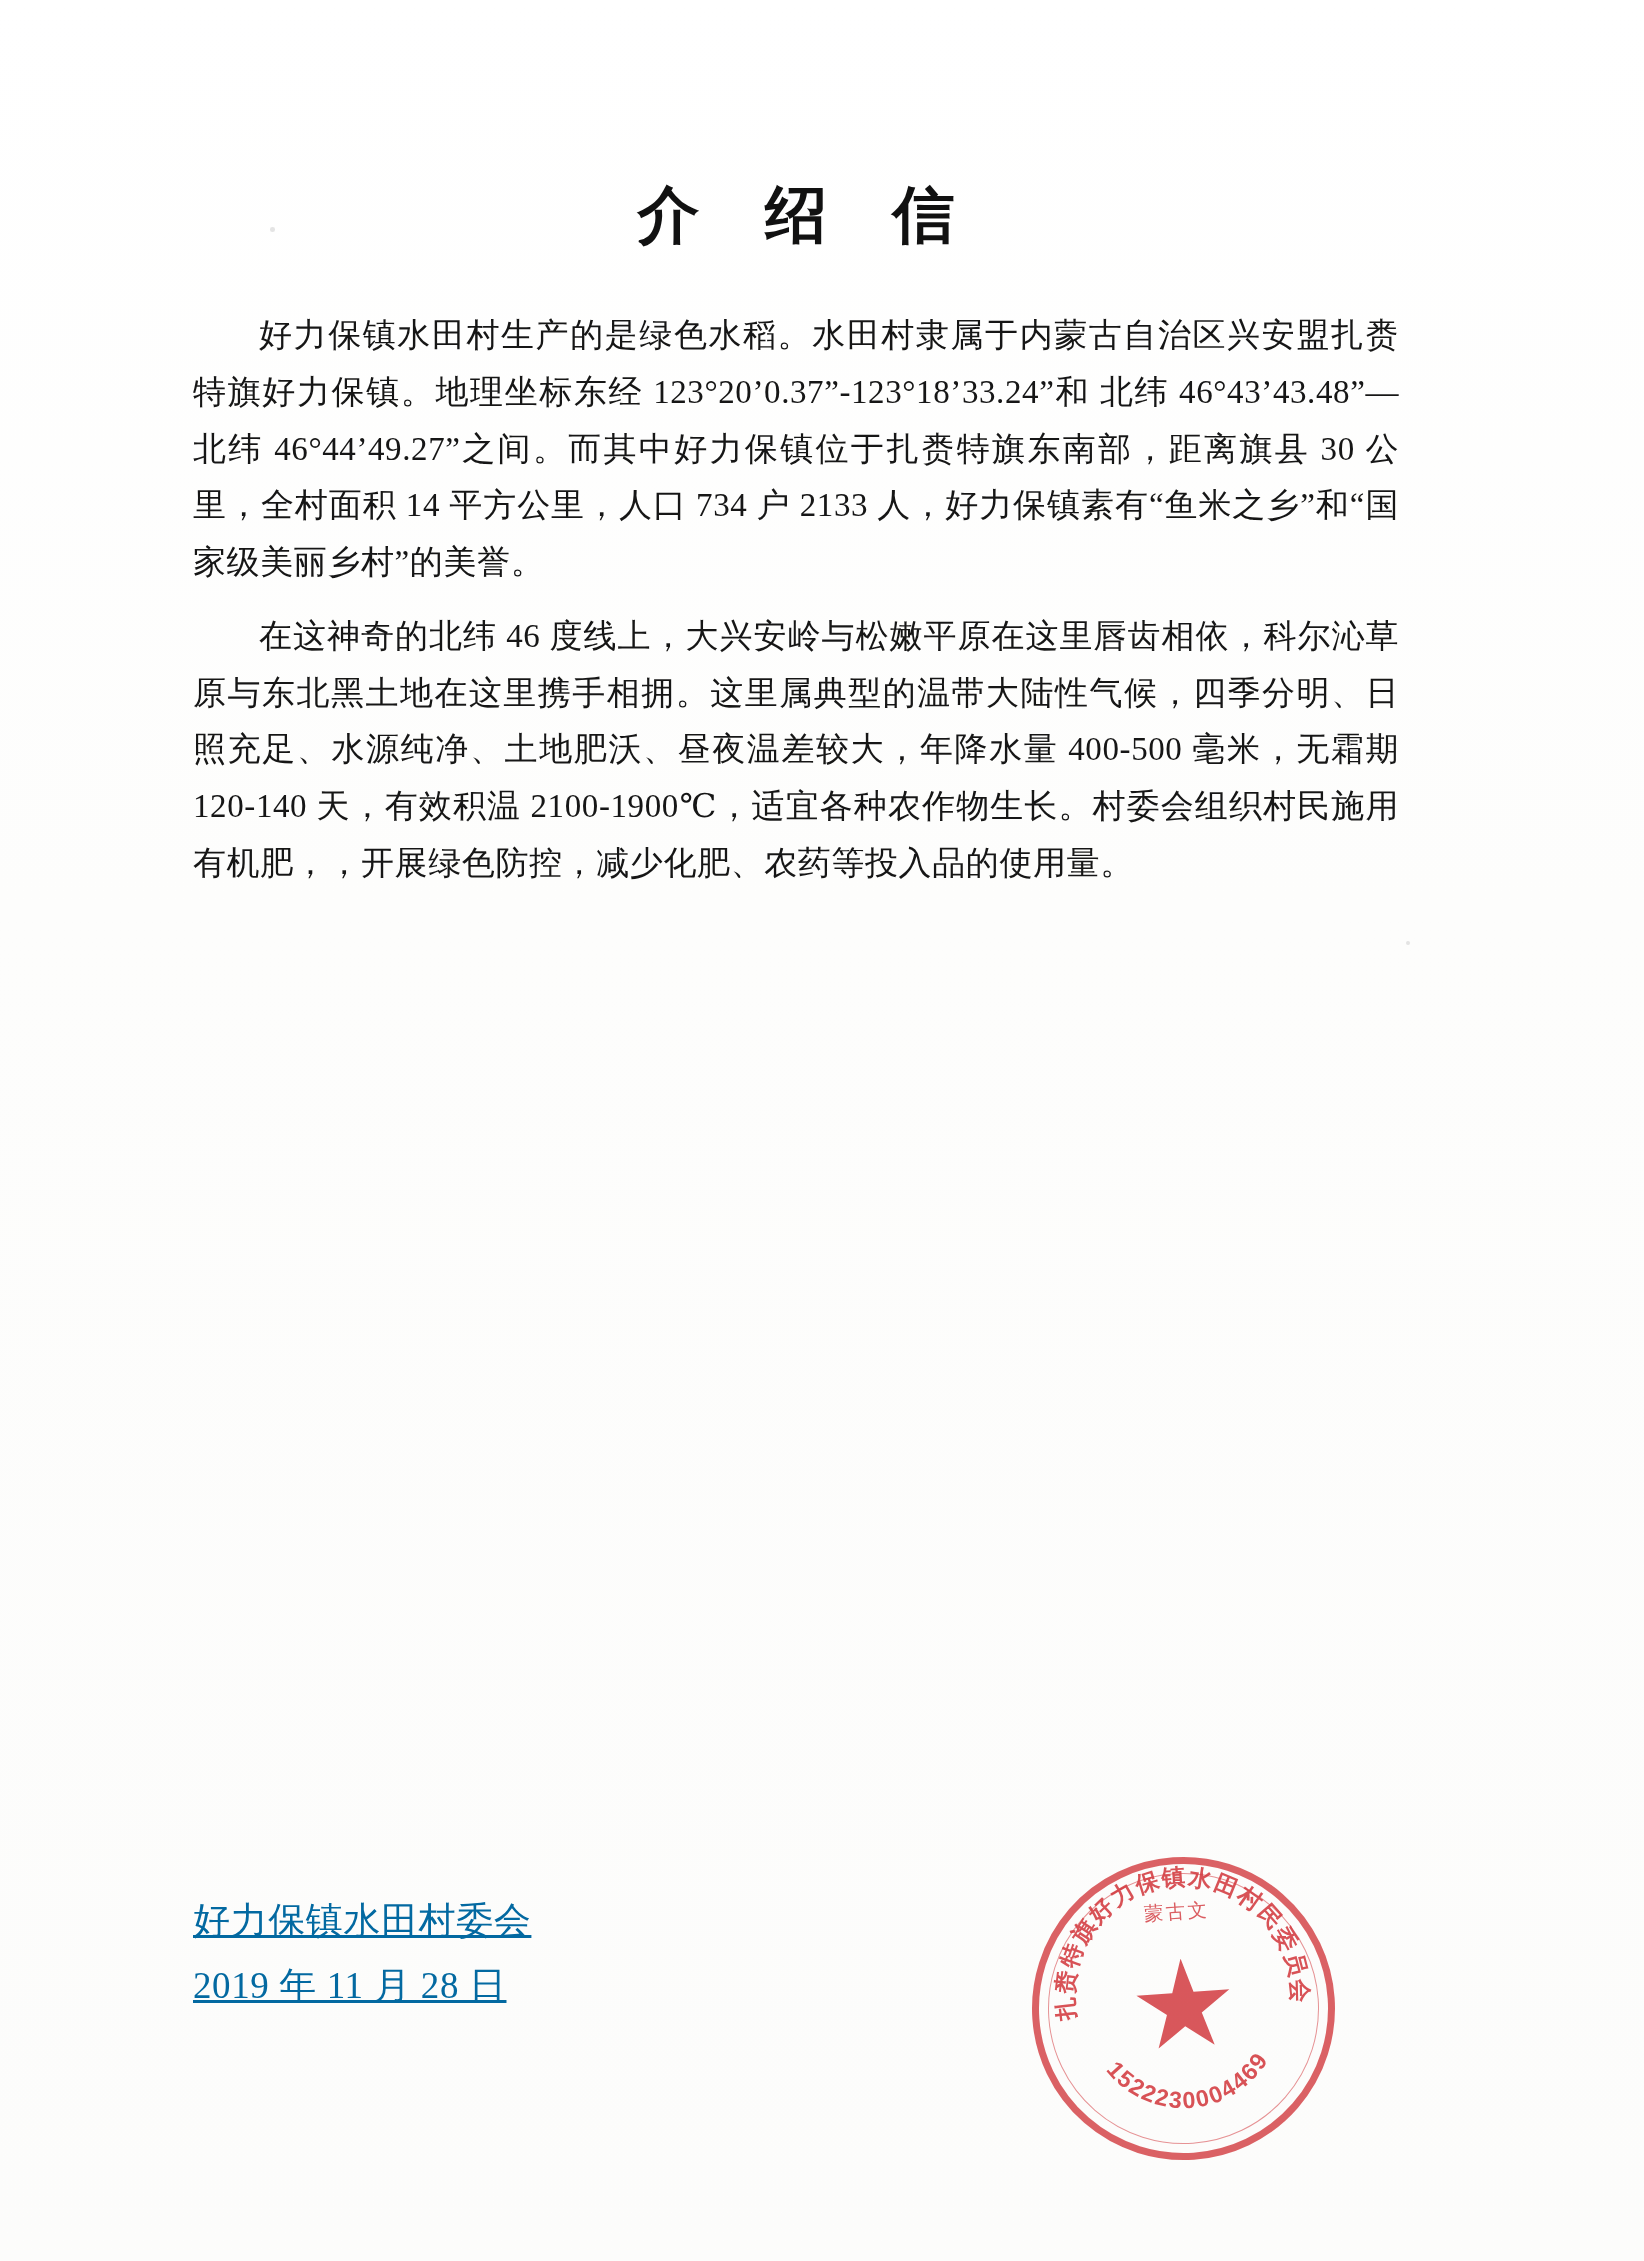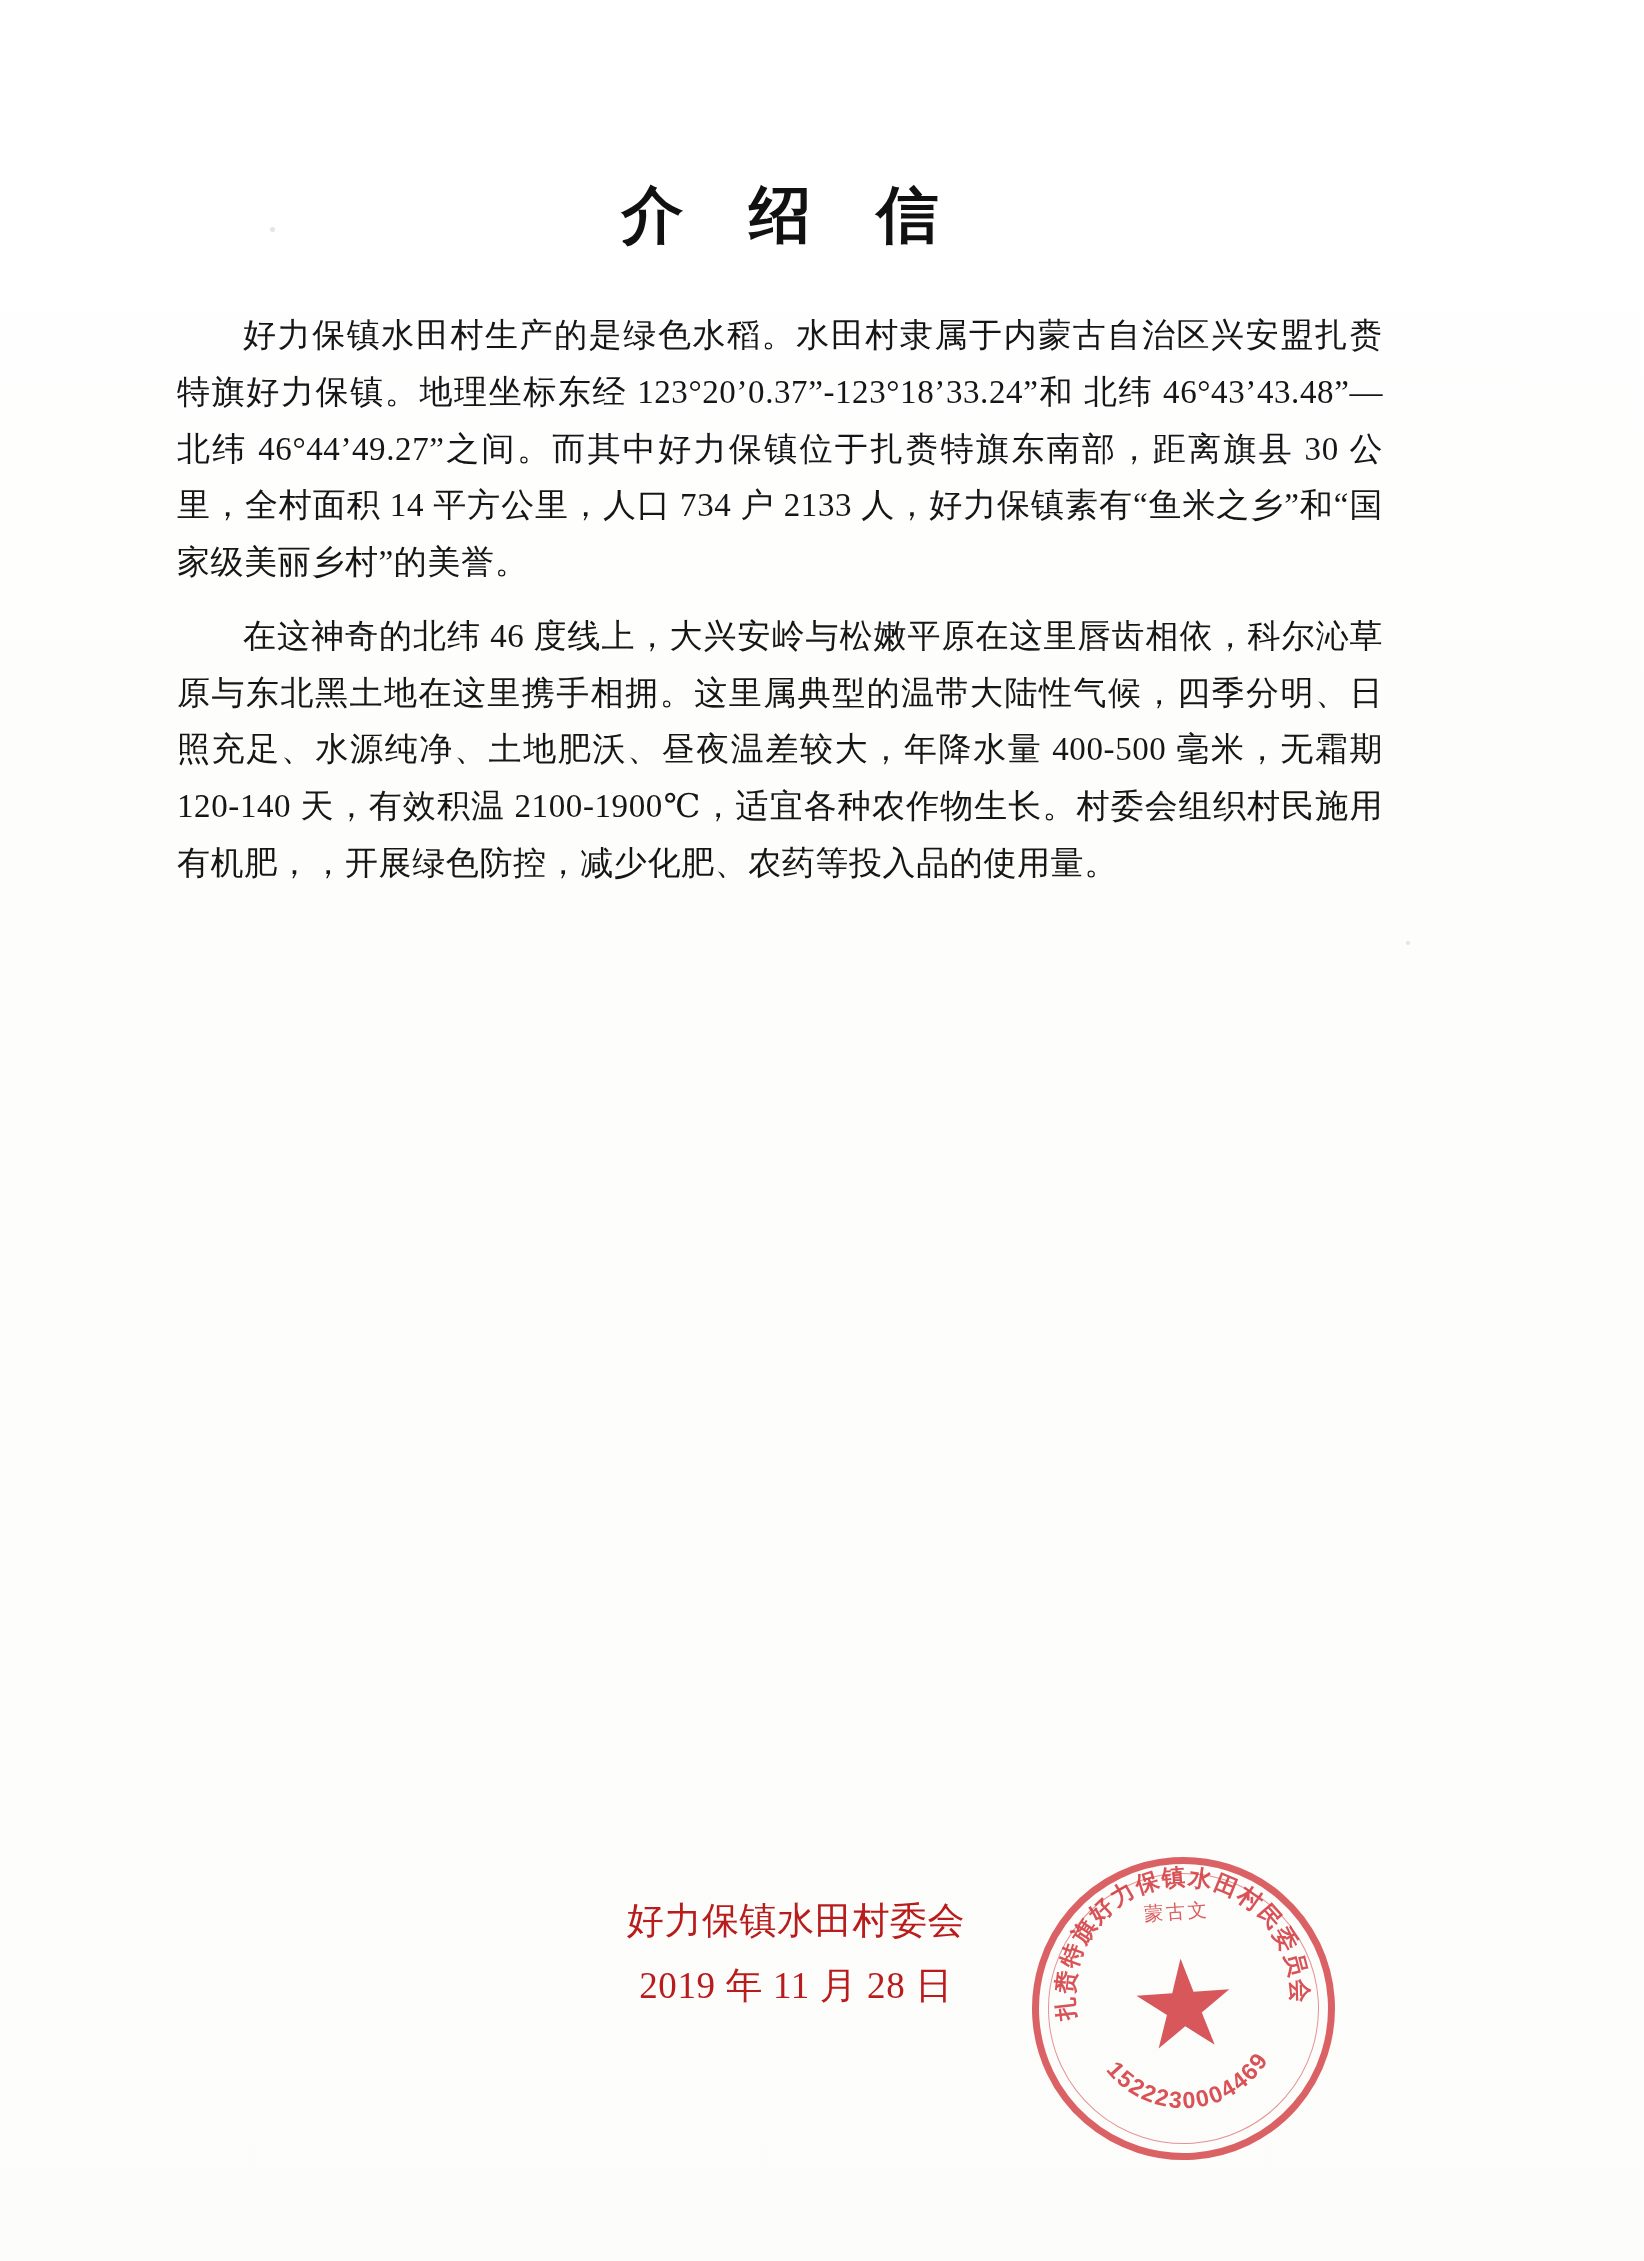"介 绍 信" .doc-body { left: 177px -> 193px }
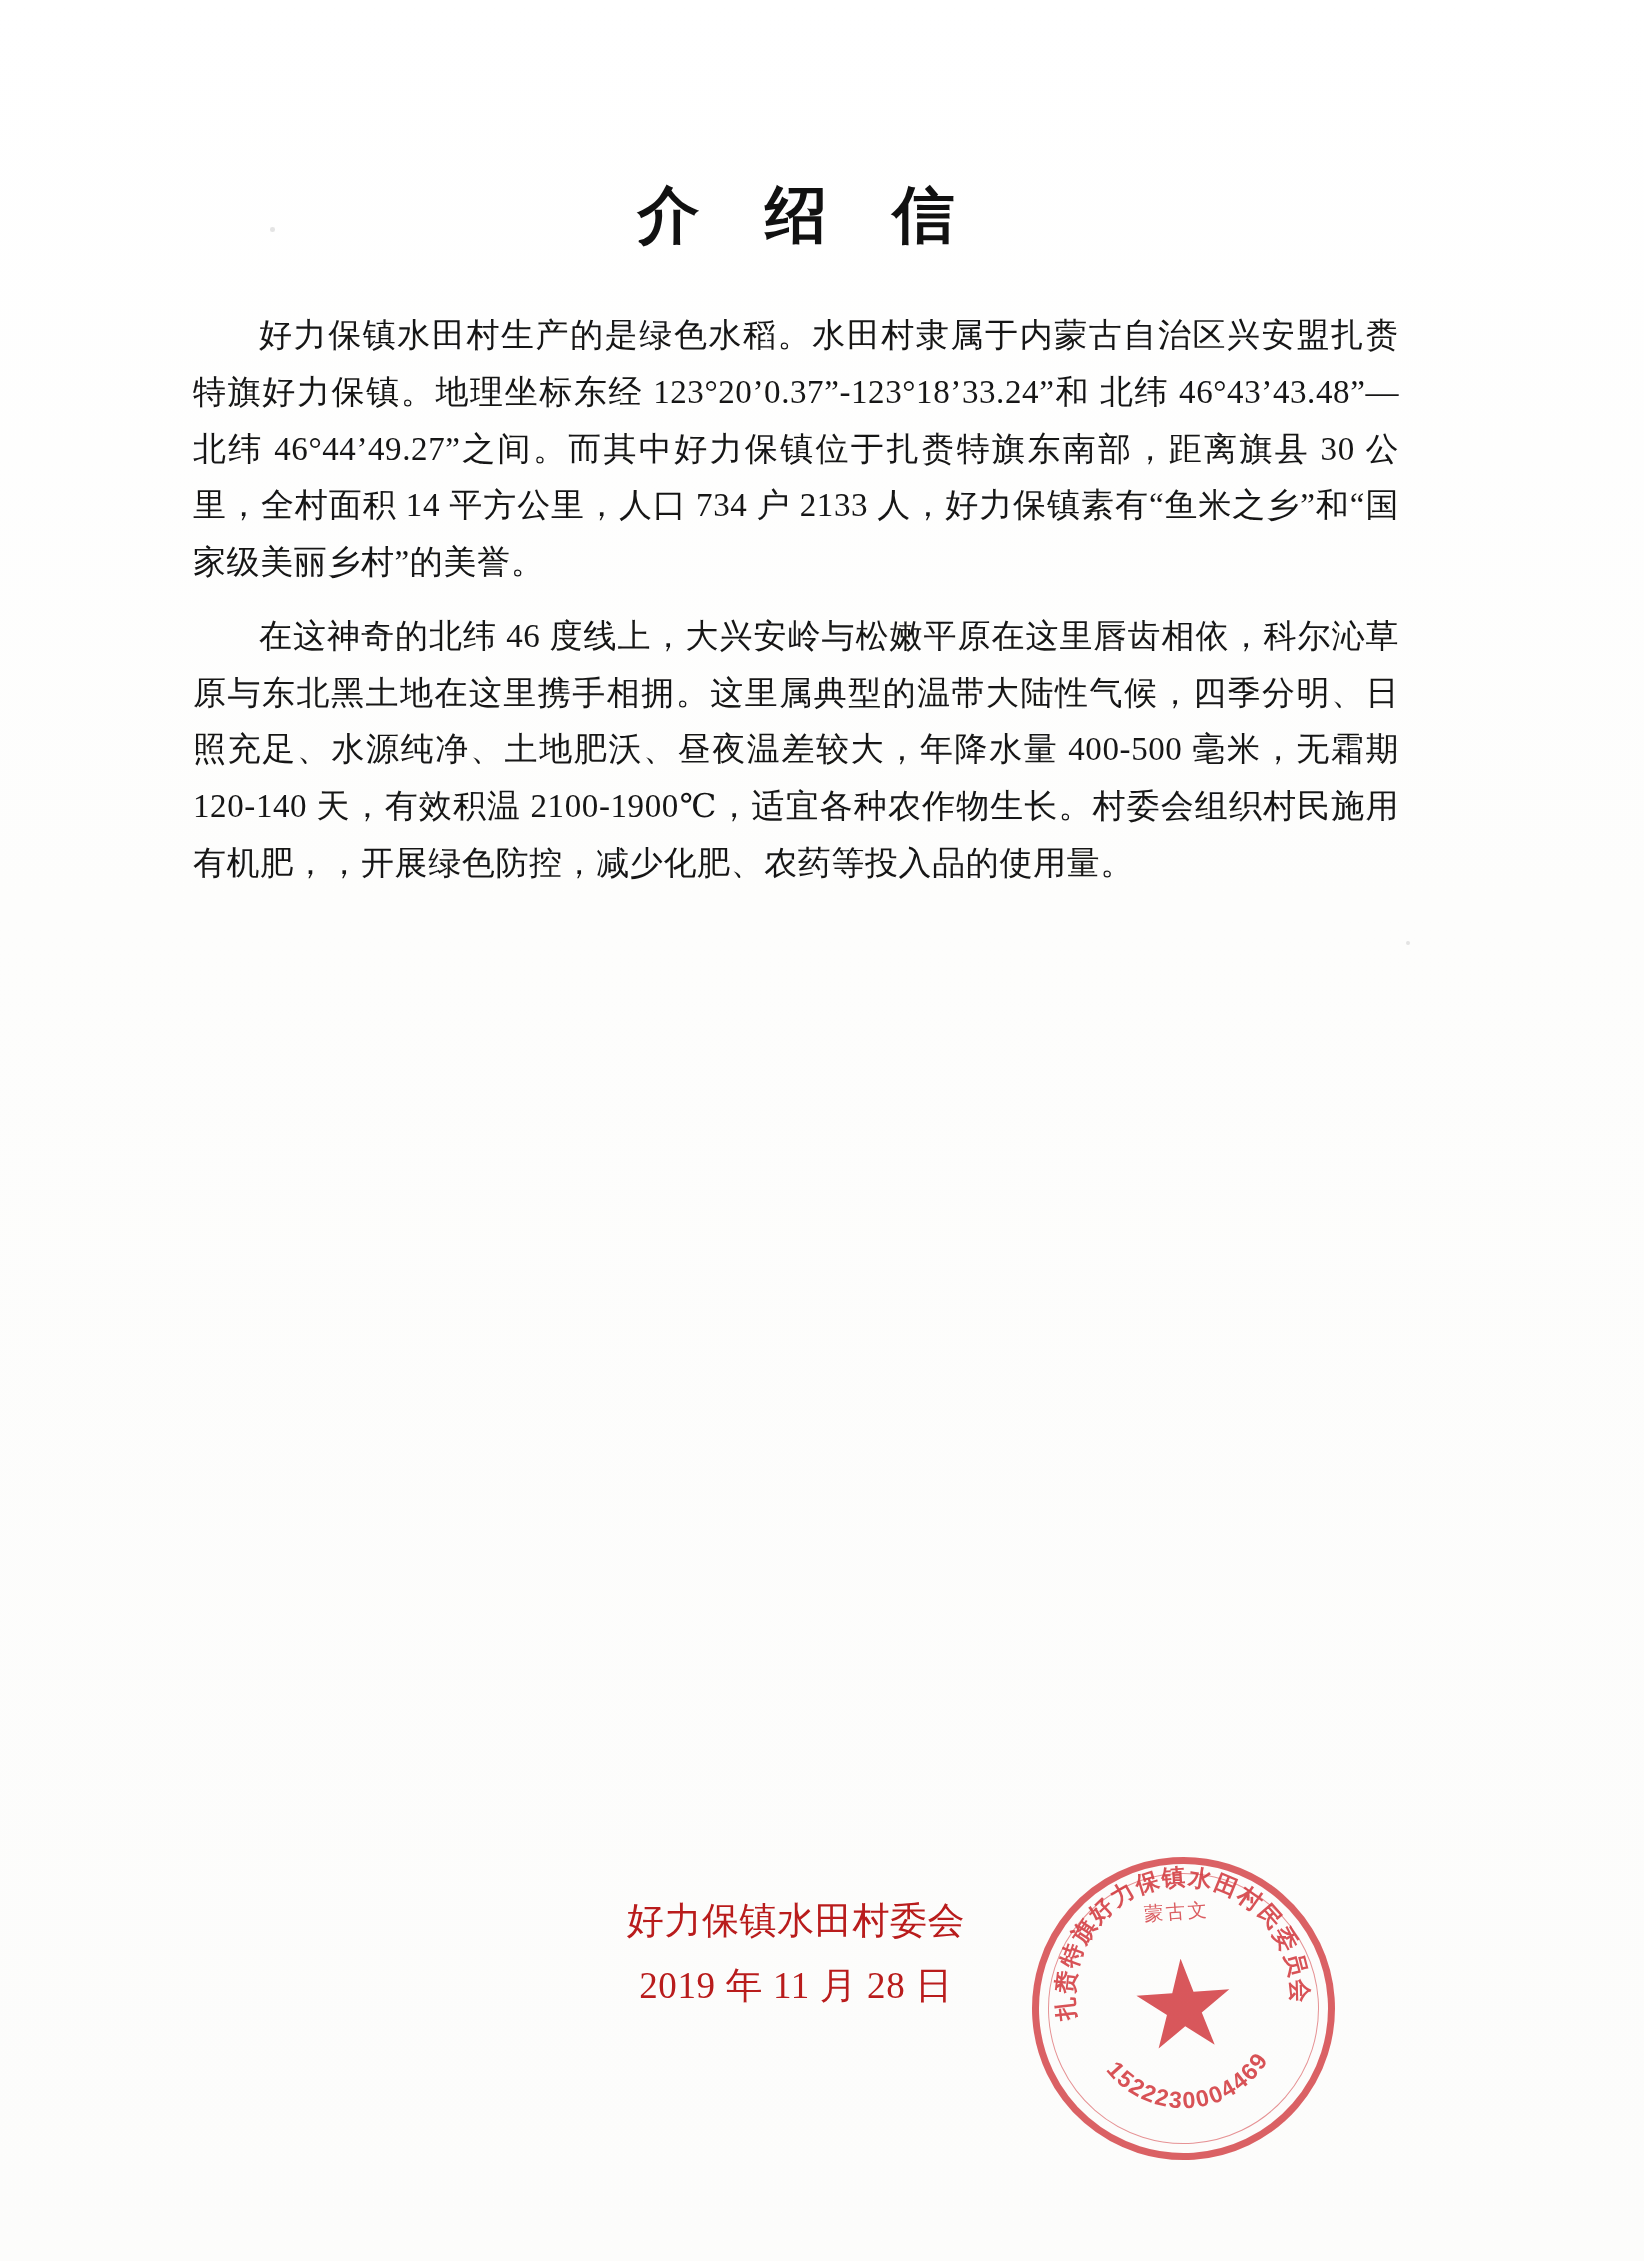"好力保镇水田村委会" .sign-block { color: #b91c1c -> #0369a1; text-align: center -> left; text-decoration: none -> underline }
